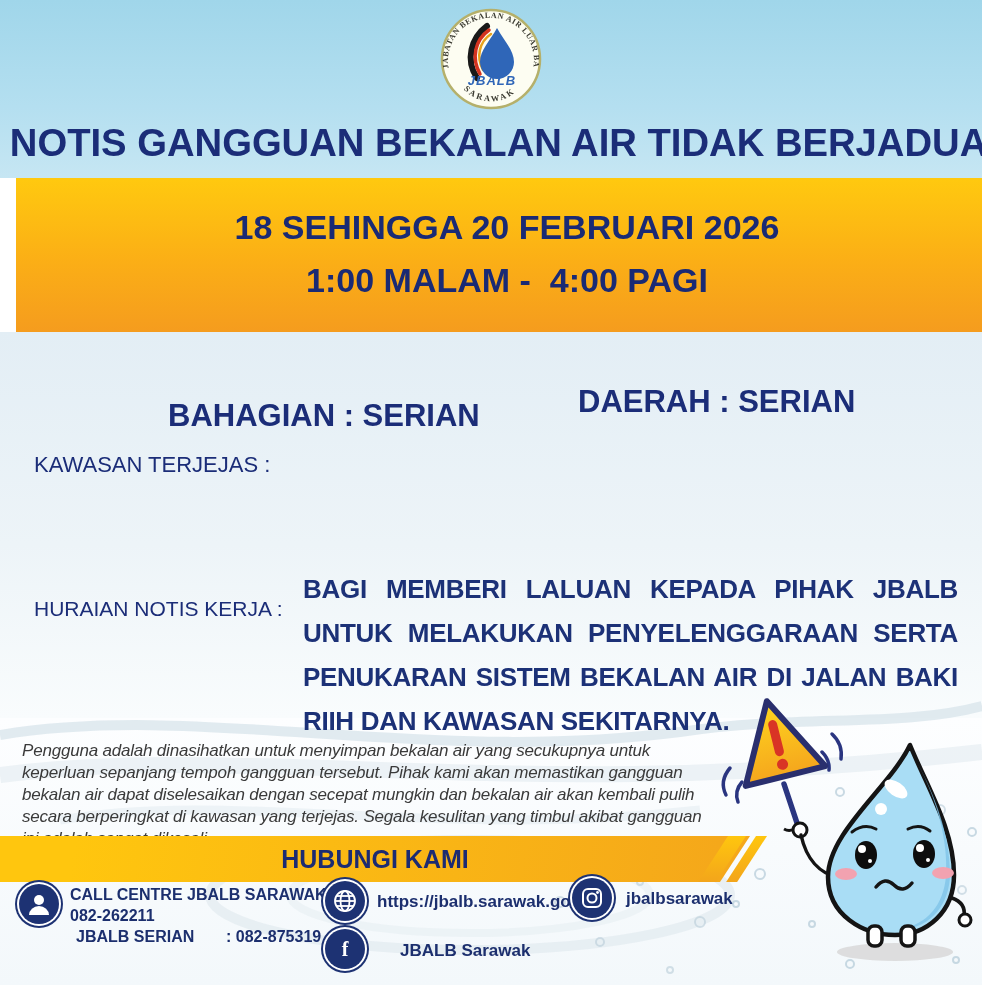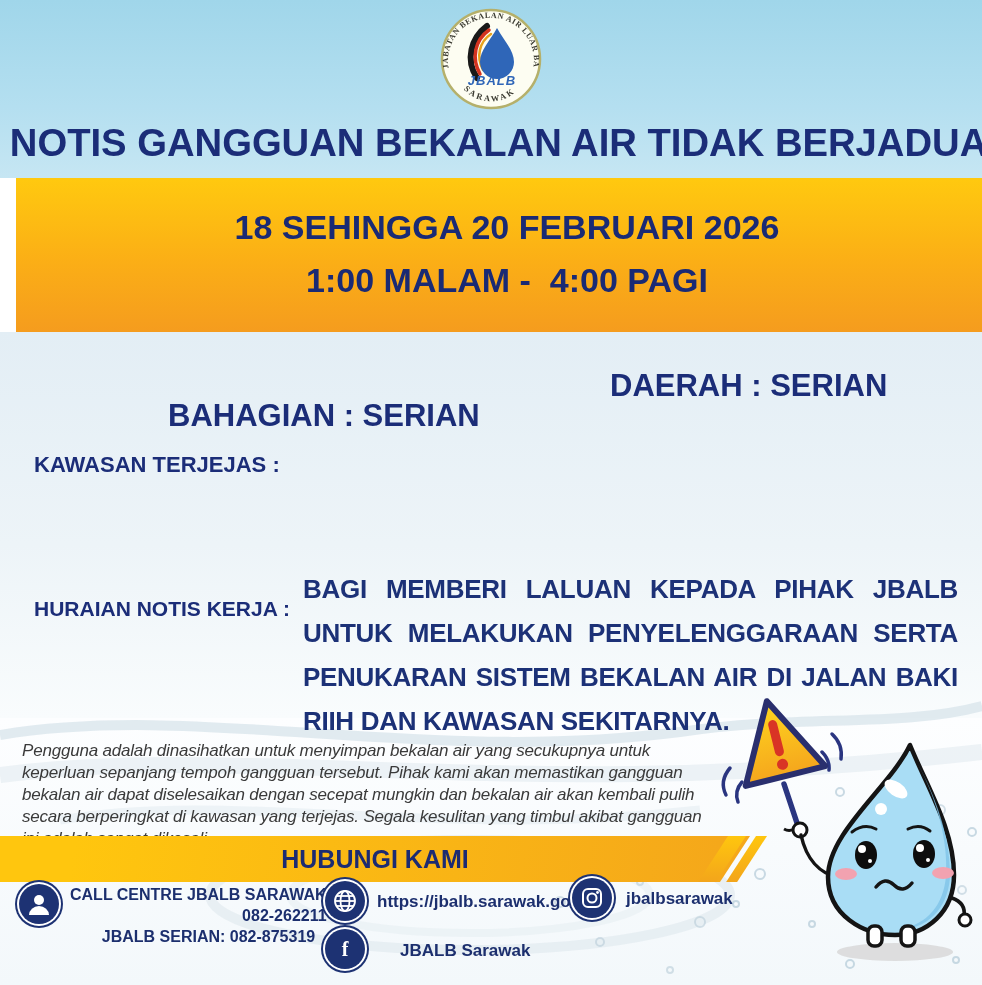"DAERAH : SERIAN" .loc-daerah { margin-left: 32px -> none; top: 2px -> 18px }
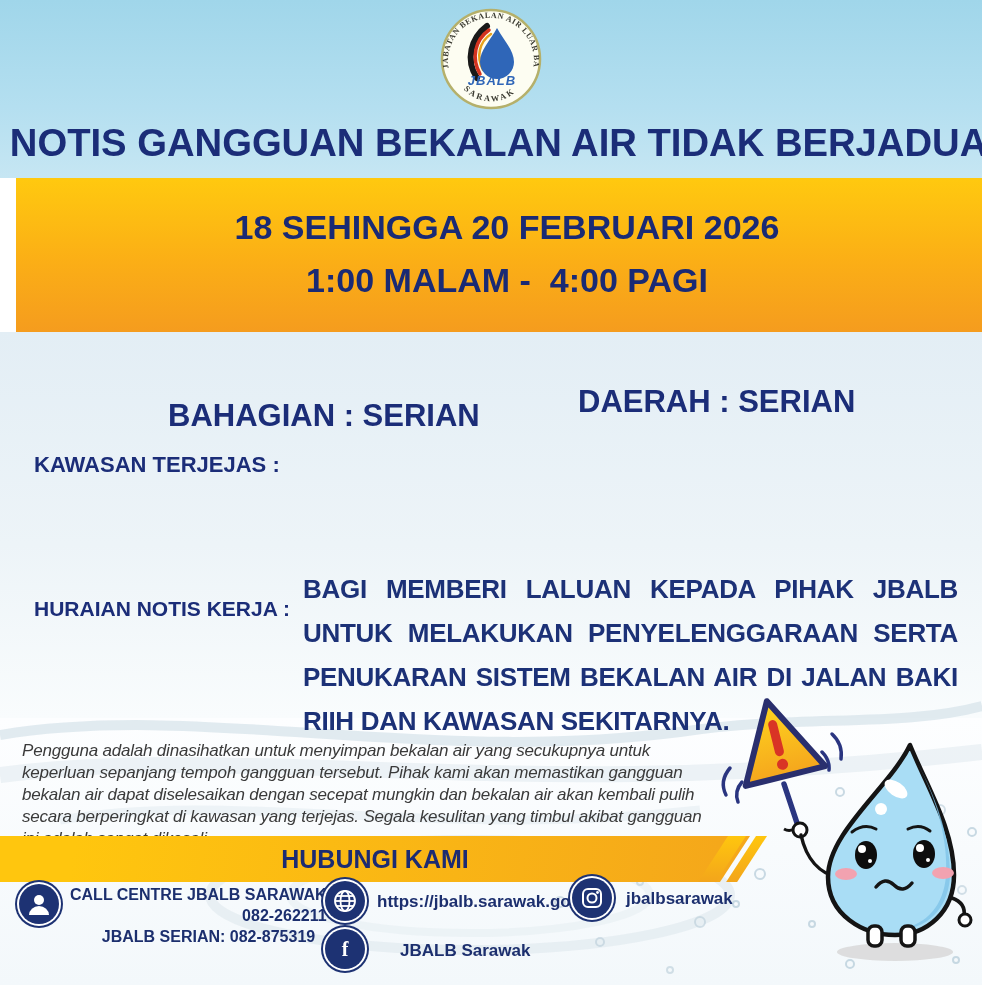"KAWASAN TERJEJAS :" .section-label { font-weight: bold -> normal }
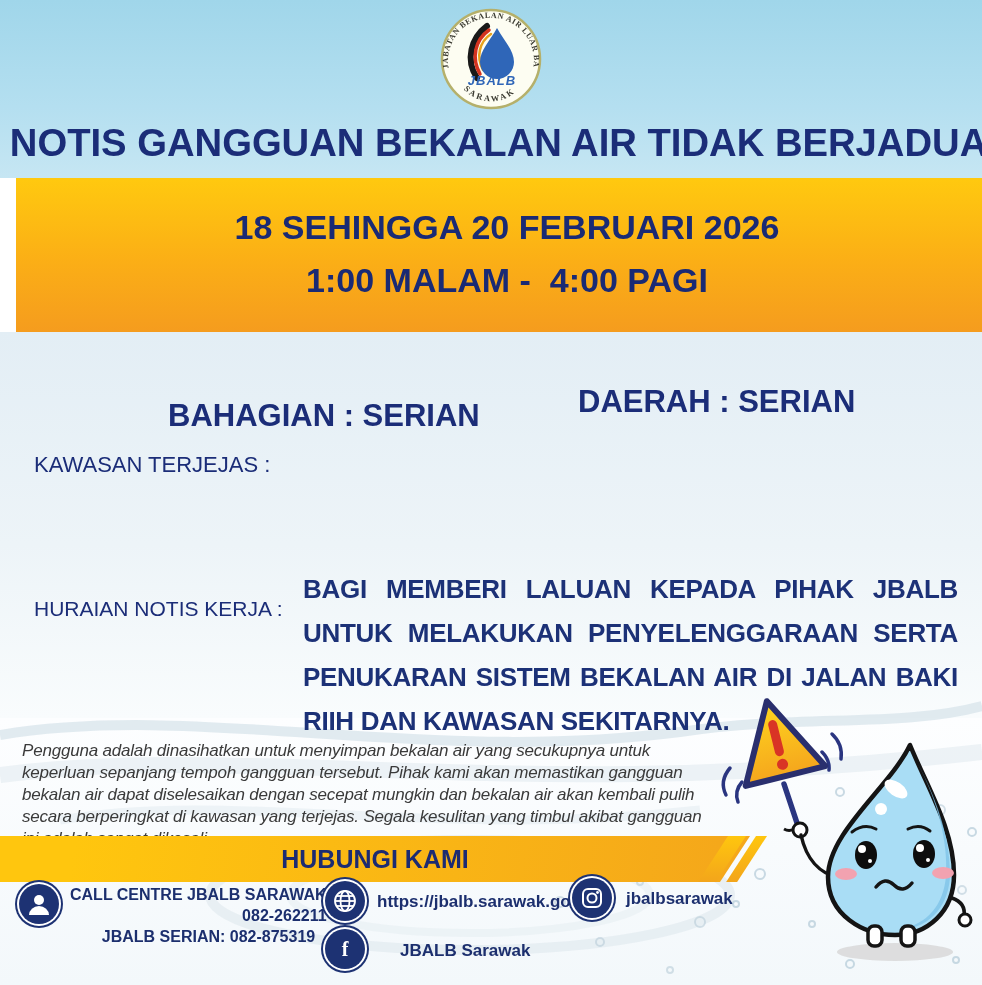"CALL CENTRE JBALB SARAWAK" .contact-text { text-align: right -> none }
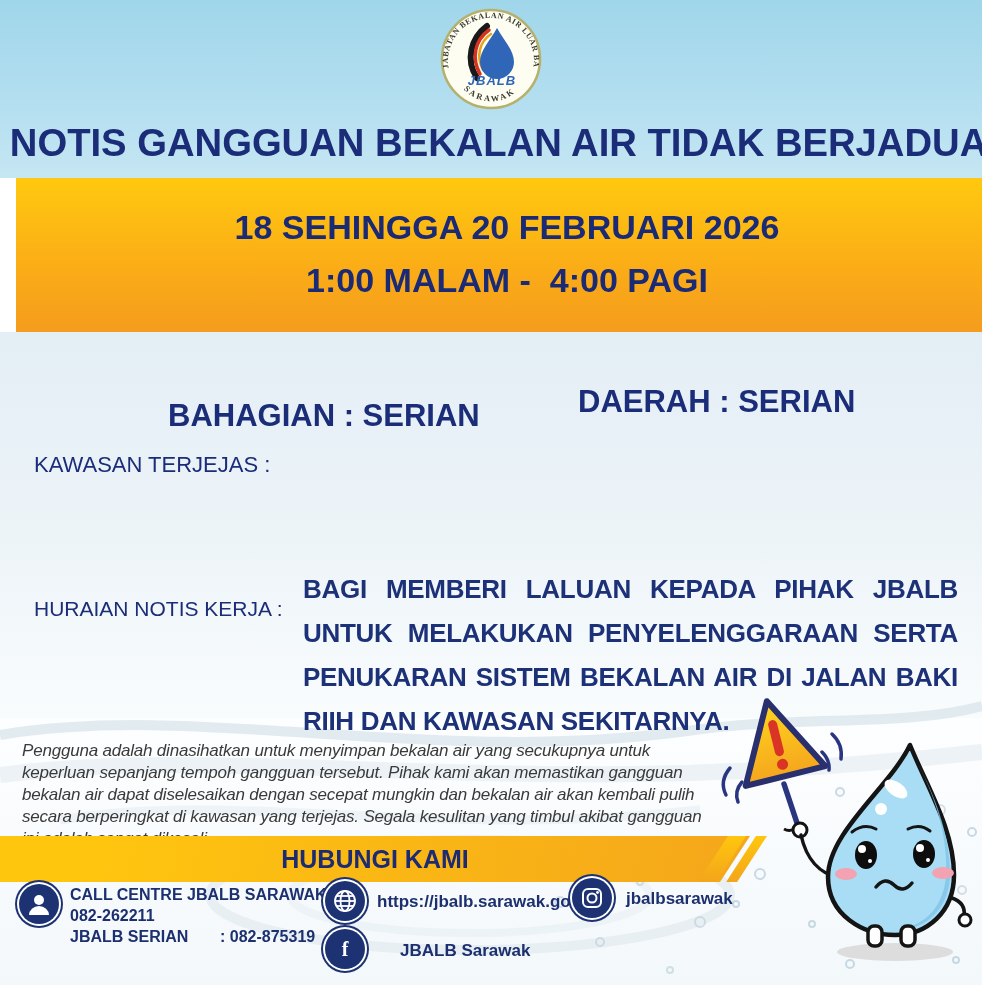"JBALB SERIAN" .cc-line3 { margin-left: none -> 6px }
